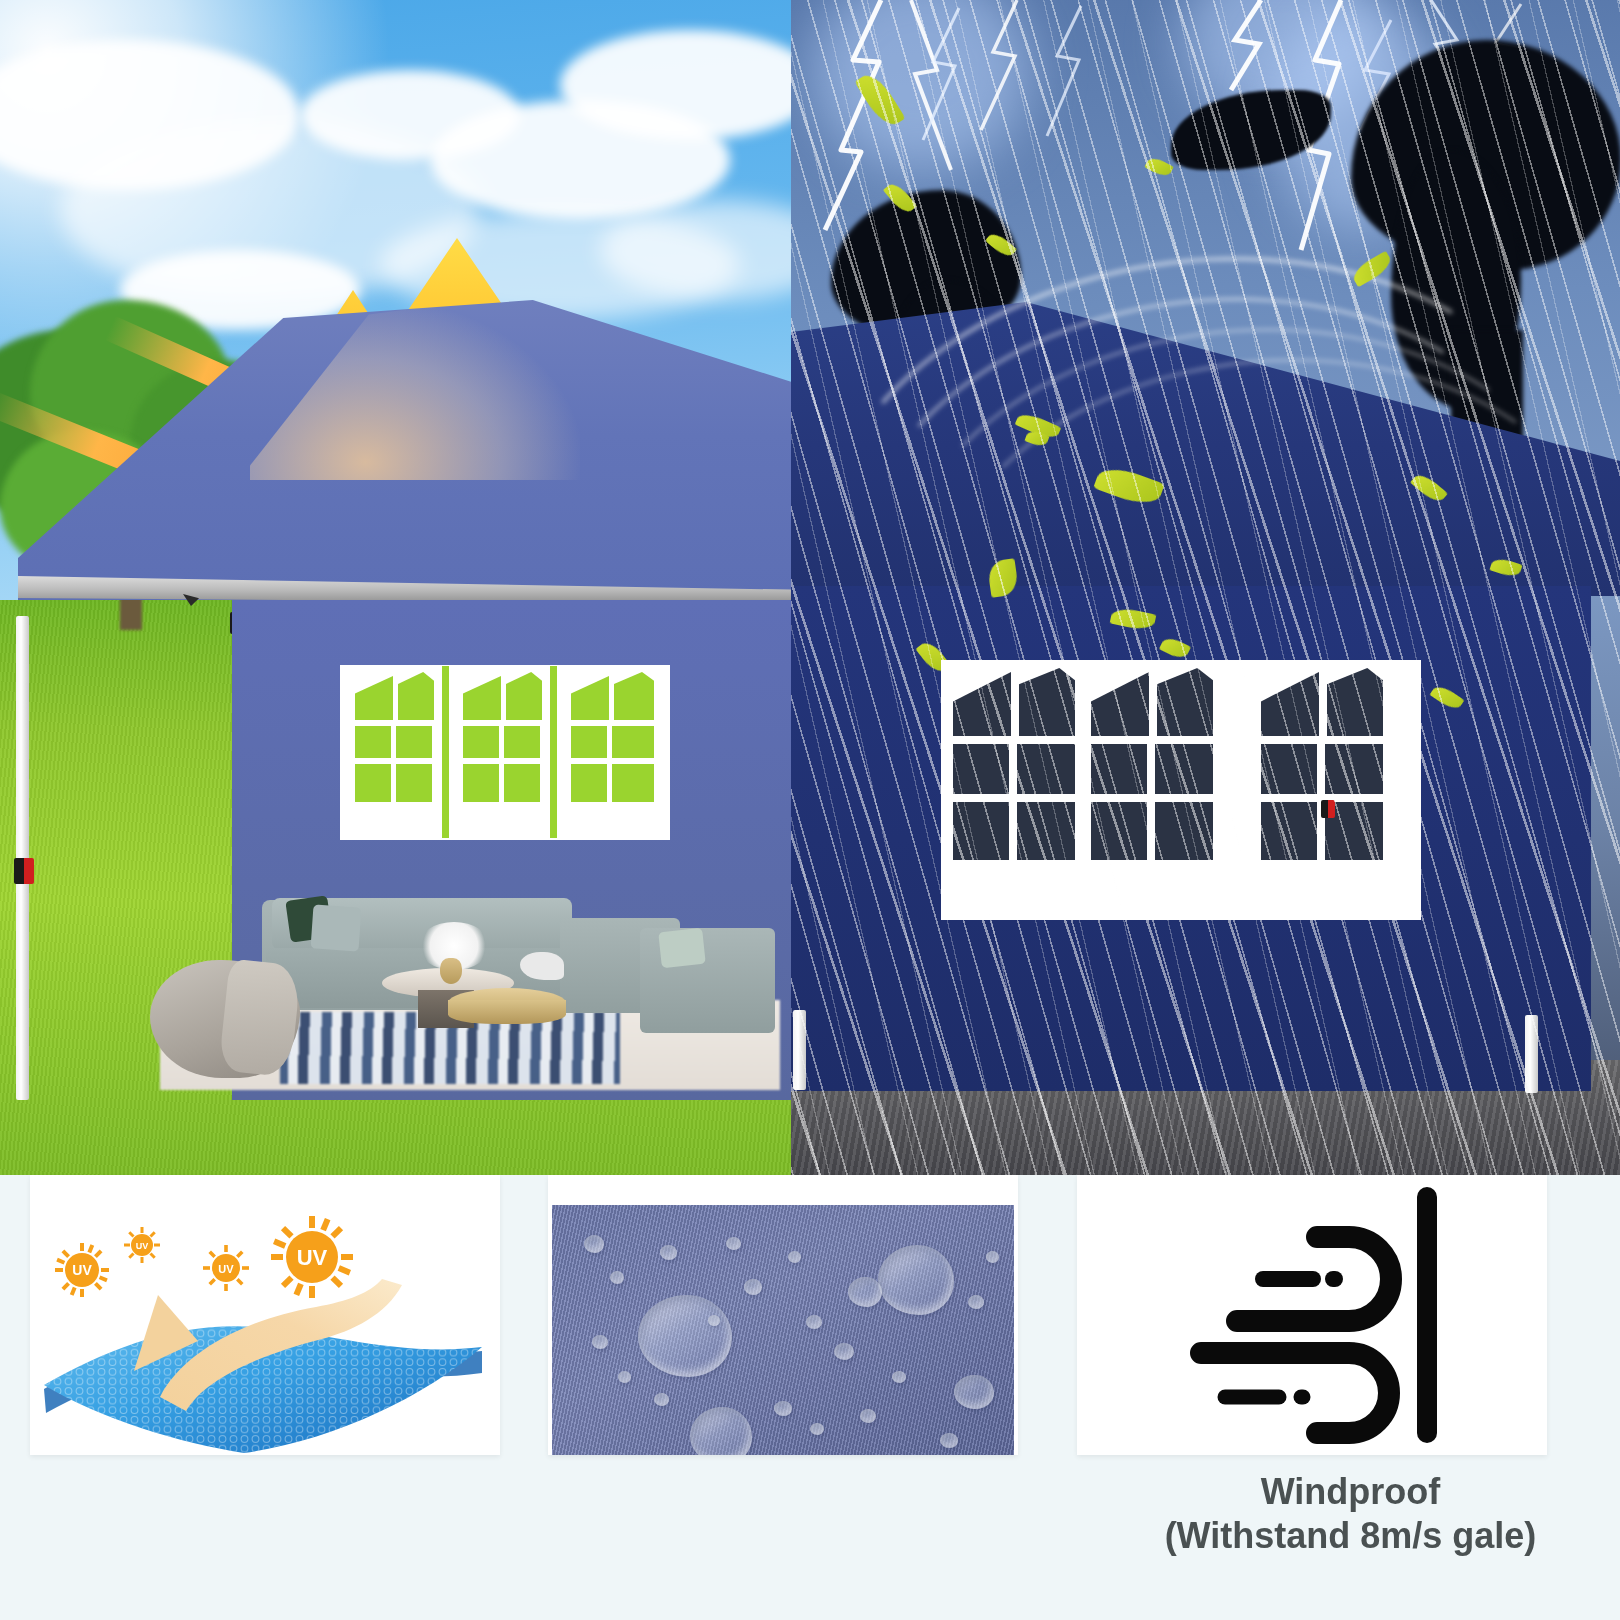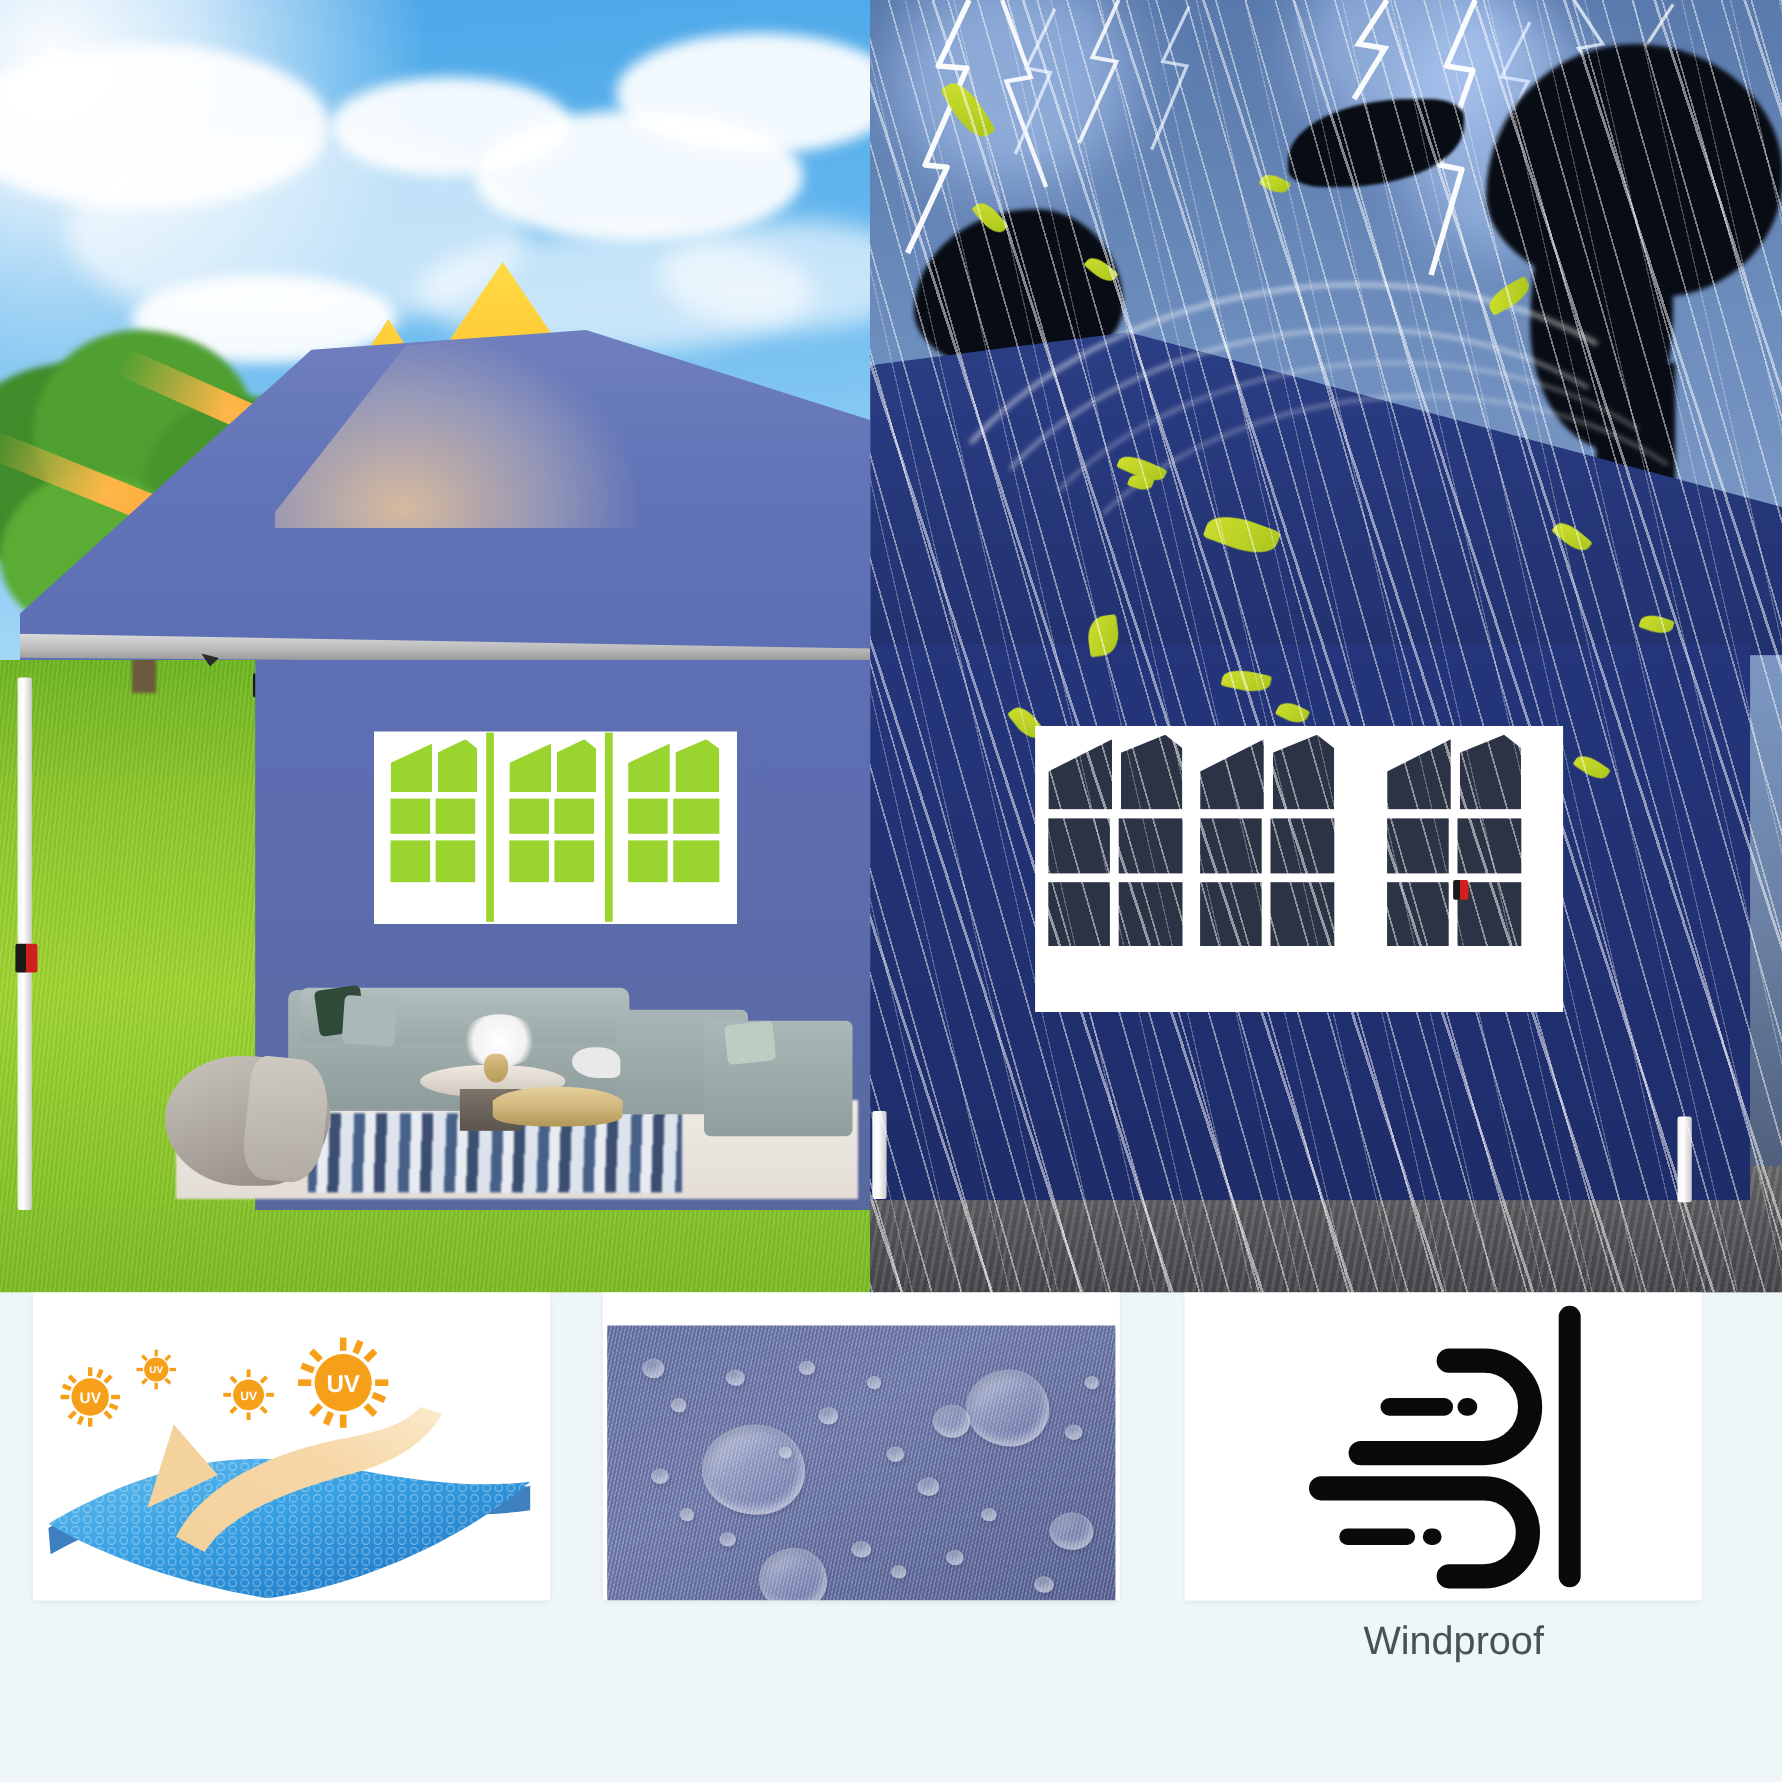"Windproof" .c3 { font-weight: none -> bold; left: 1064px -> 1093px }
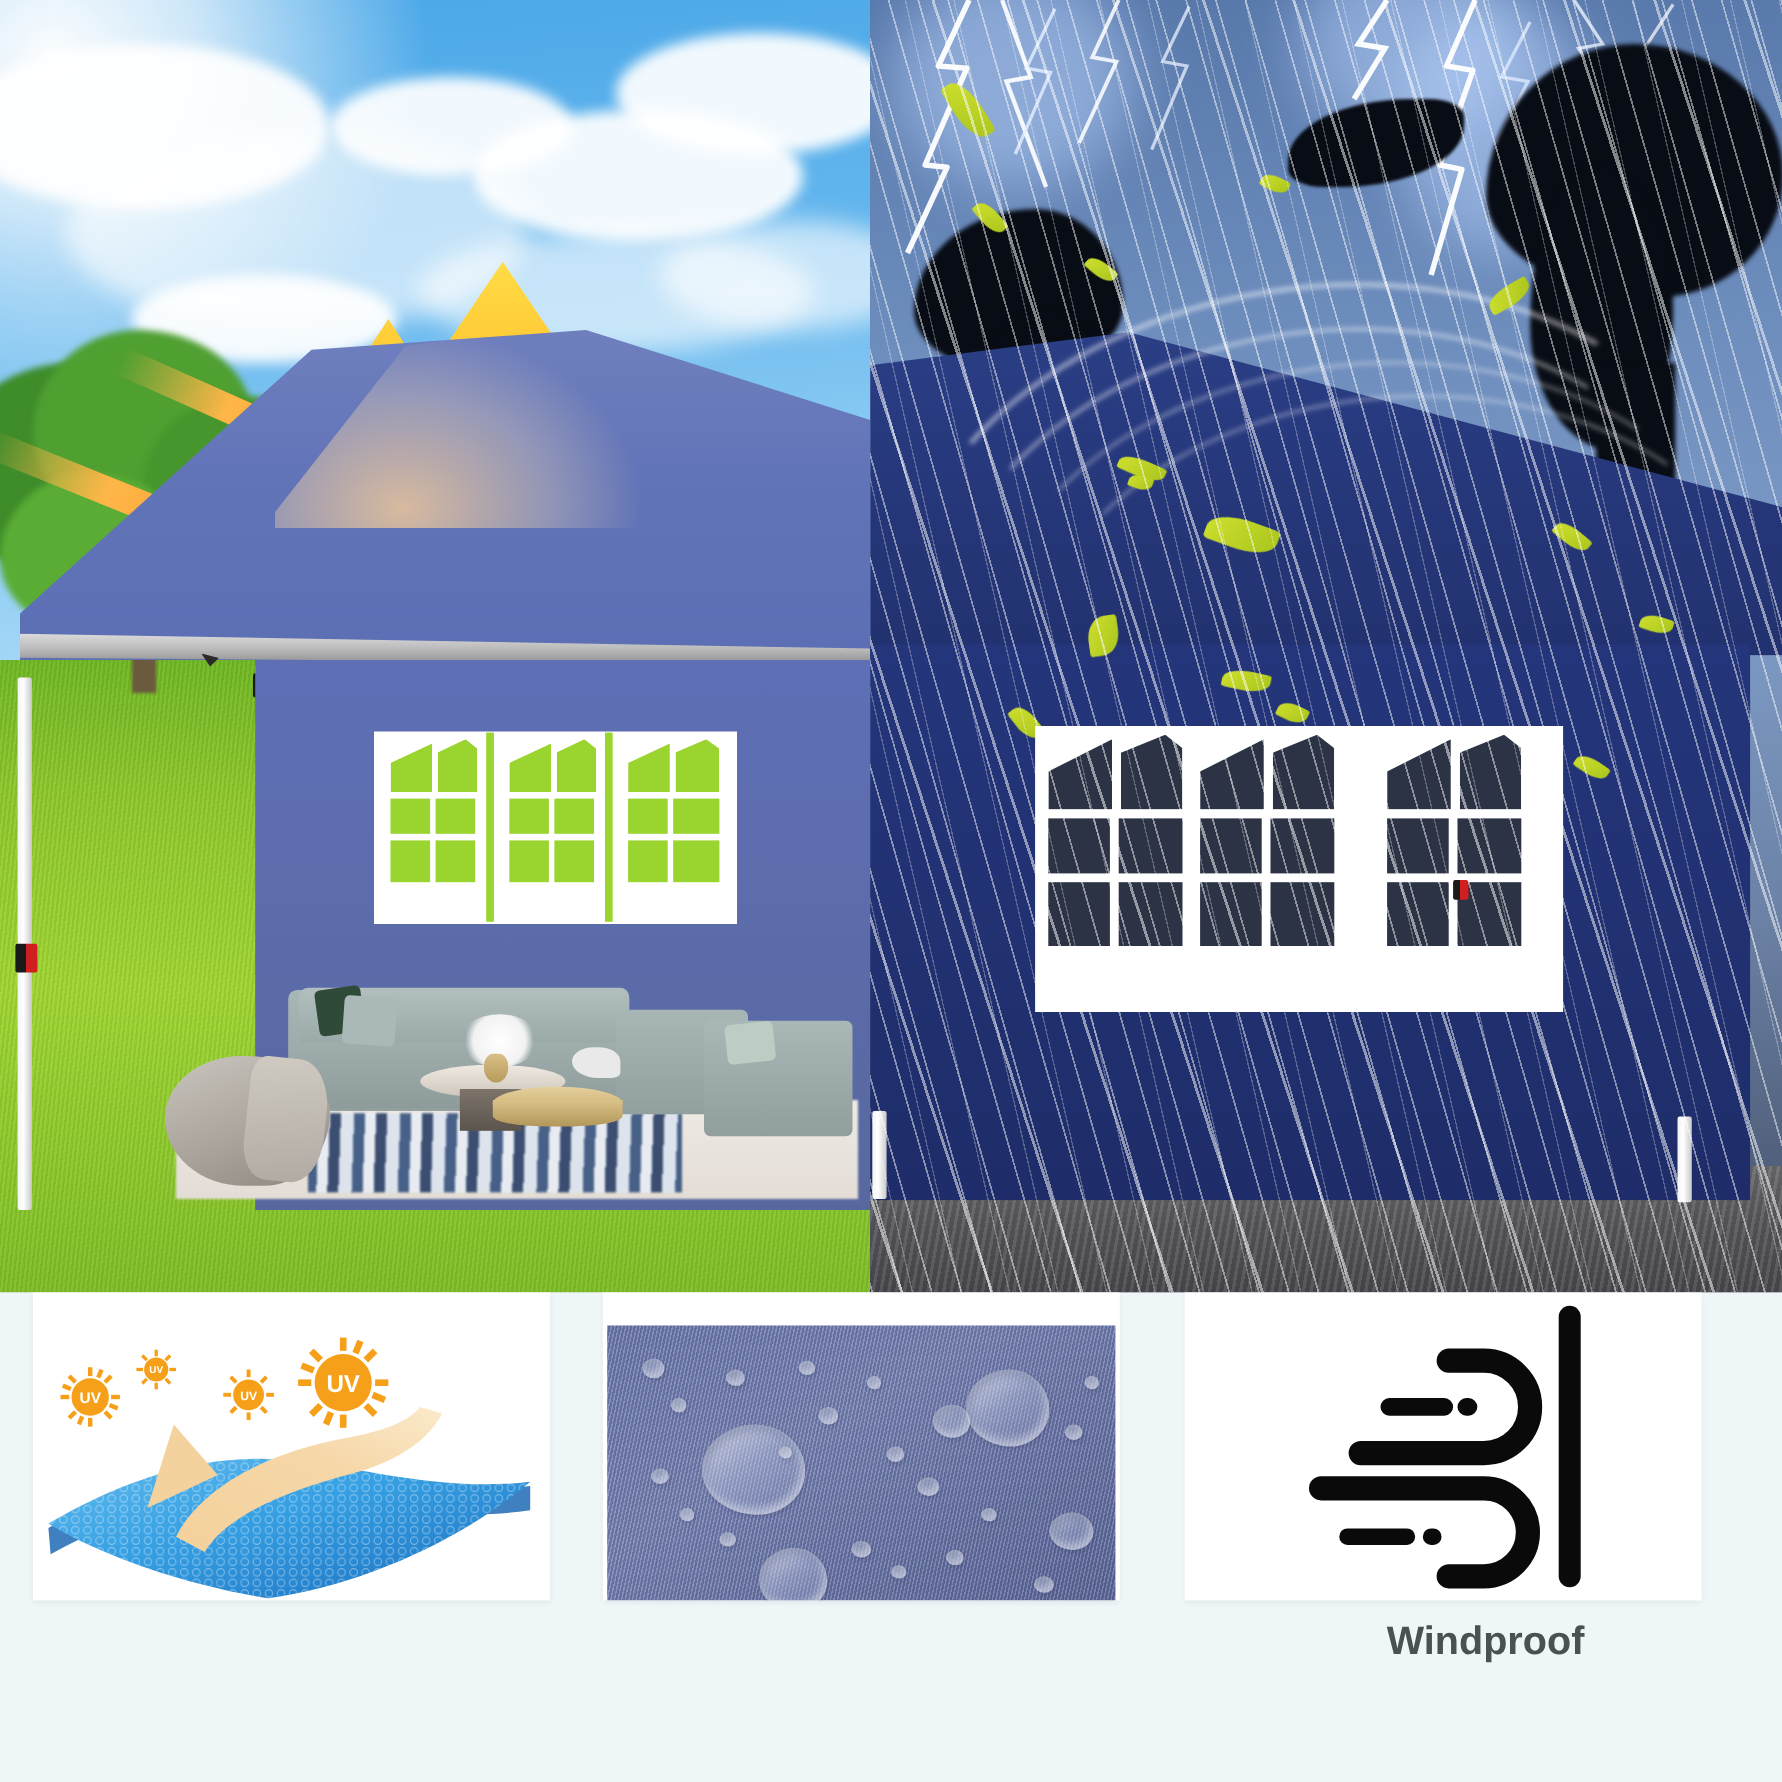"(Withstand 8m/s gale)" span.sub { html: none -> <span>(Withstand 8m/s gale)</span> }
